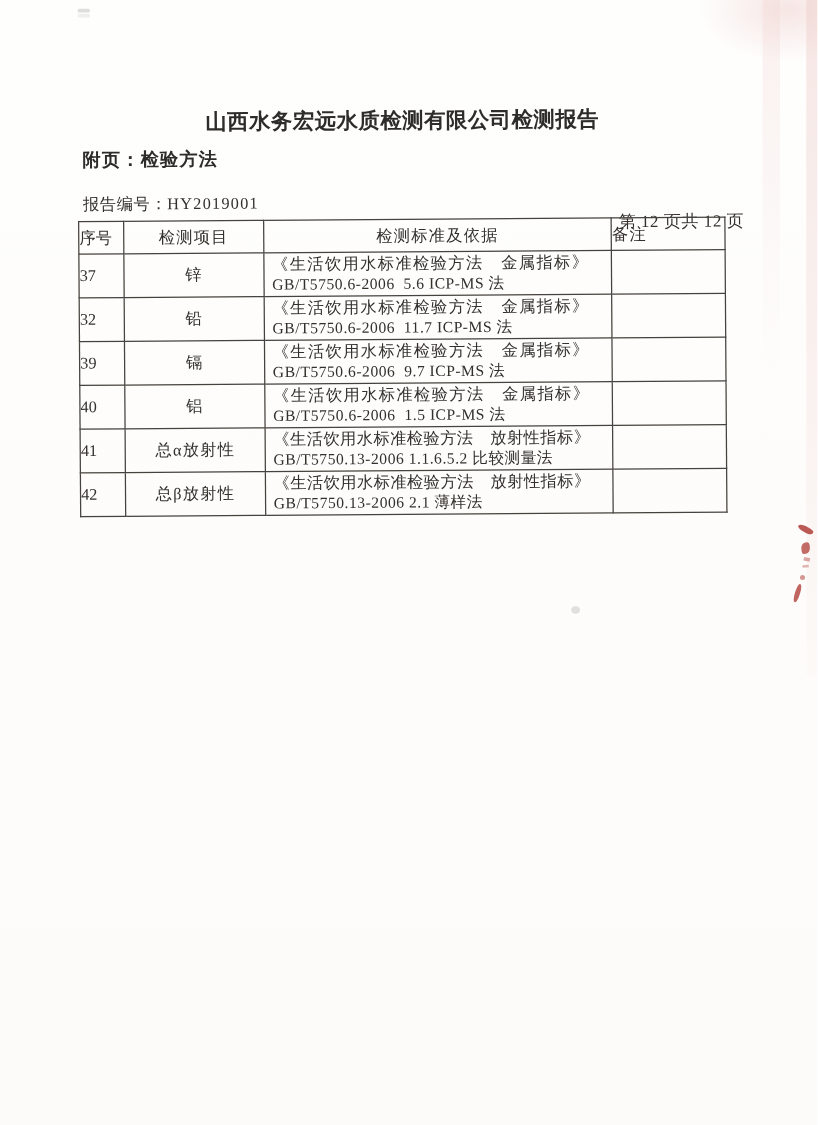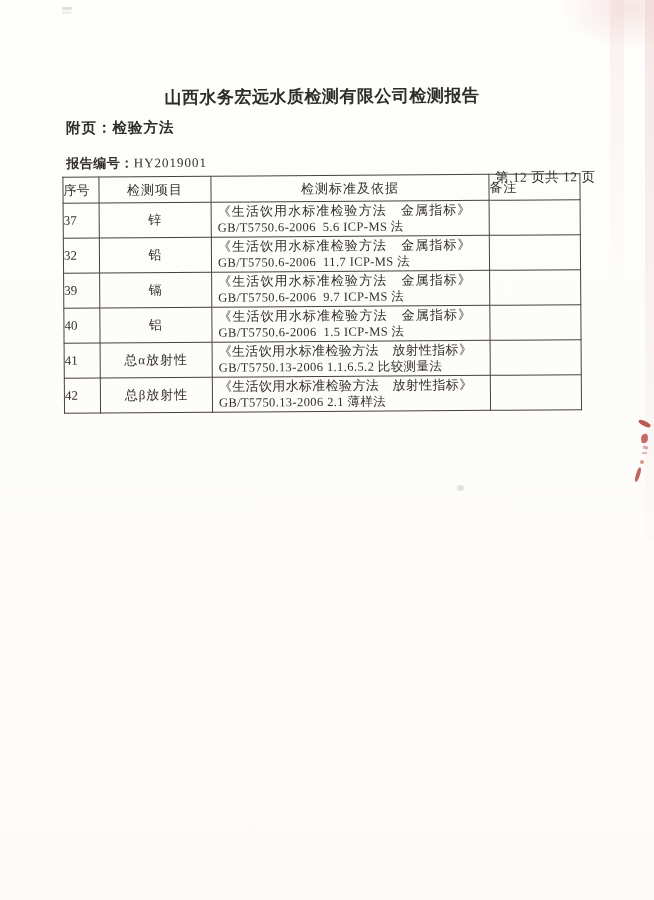"报告编号：" .meta-report-no .label { font-weight: bold -> normal }
